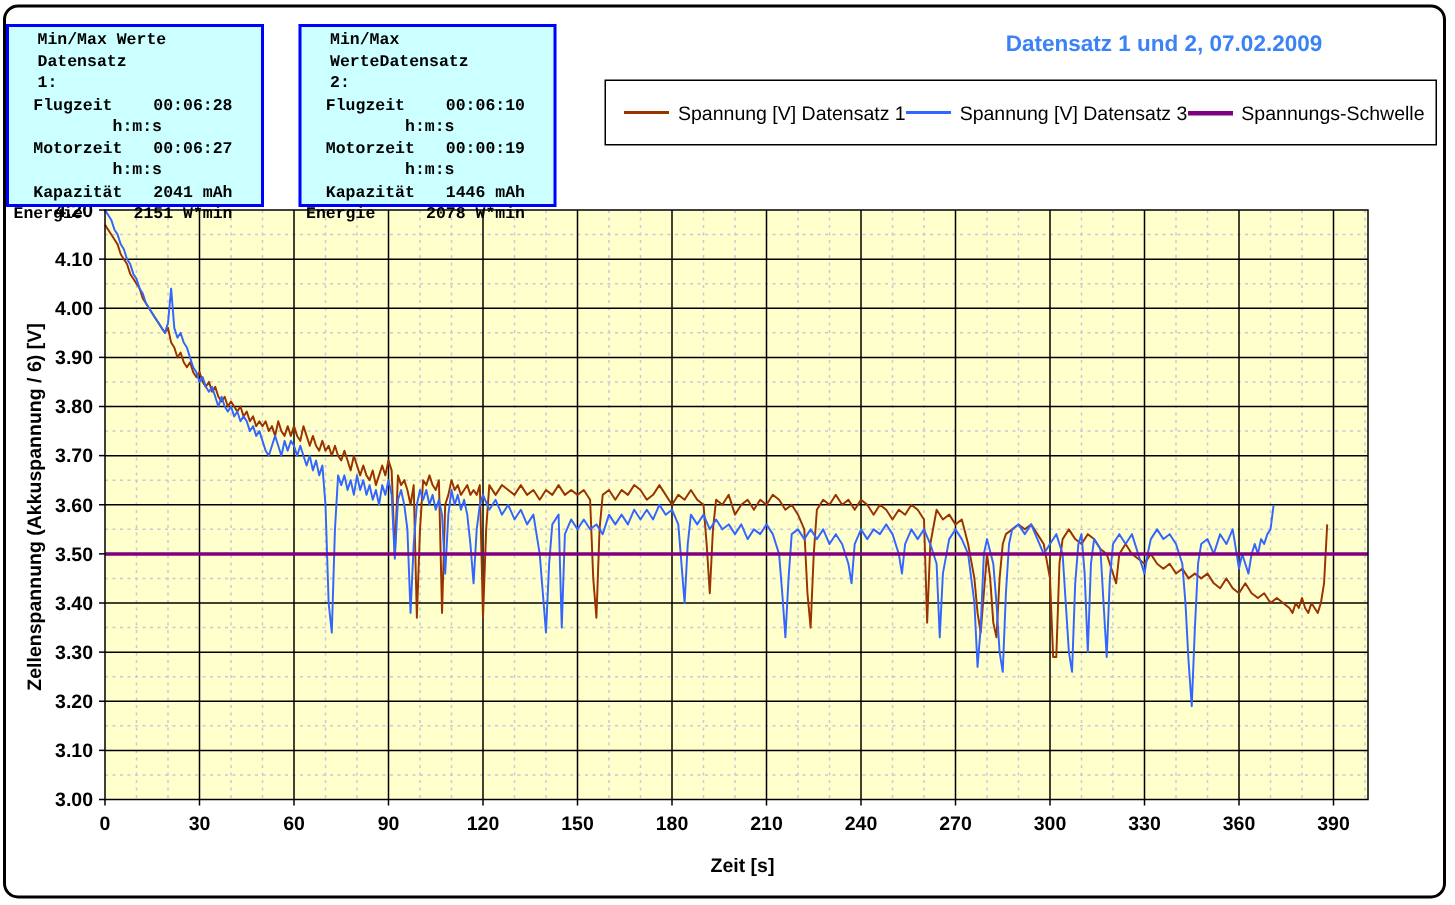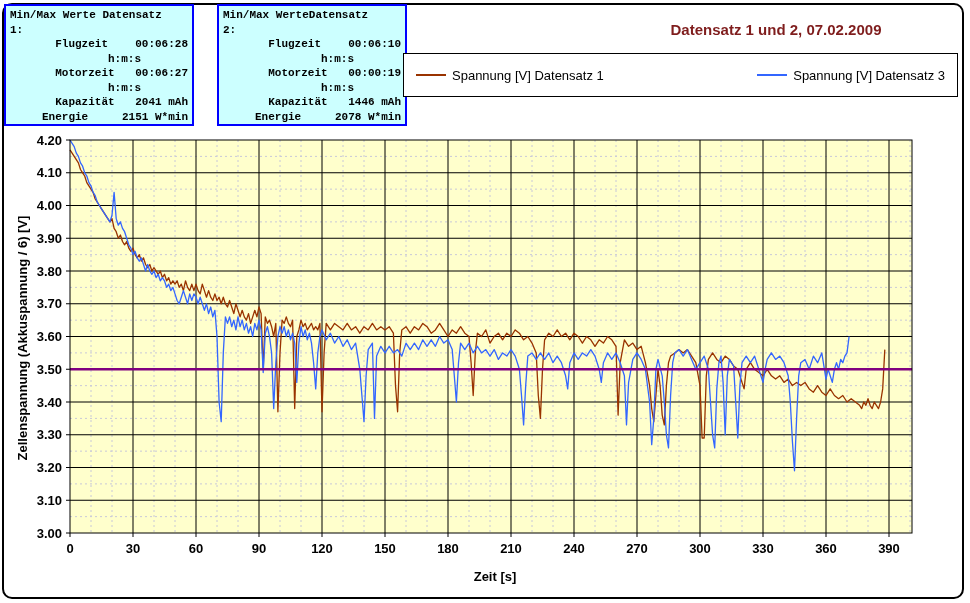"Min/Max Werte Datensatz" .infobox { padding: 2px 4px -> 2px 19px; top: 4px -> 16px; width: 190px -> 172px }
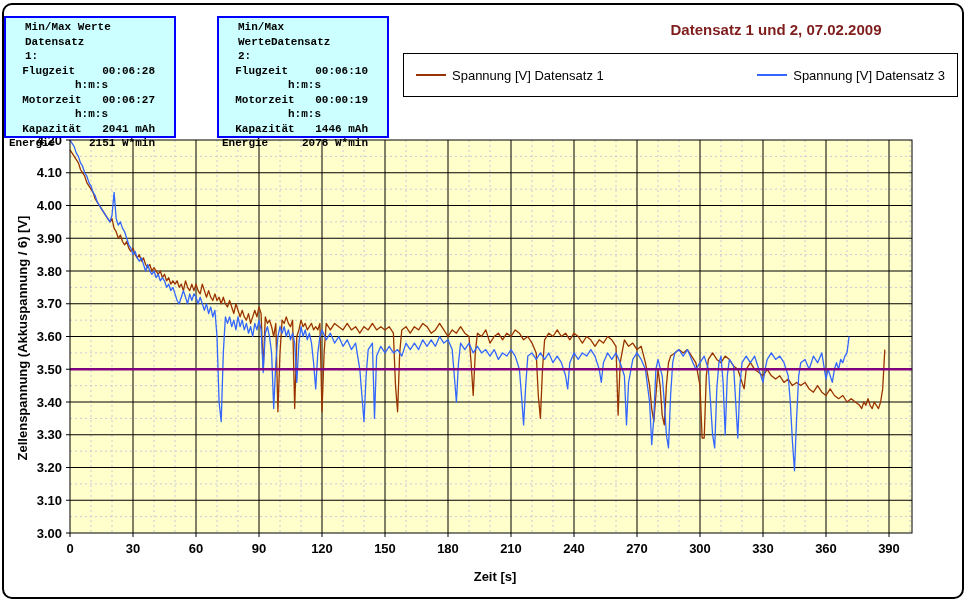"Min/Max WerteDatensatz" #infobox2 { margin-left: 18px -> none }
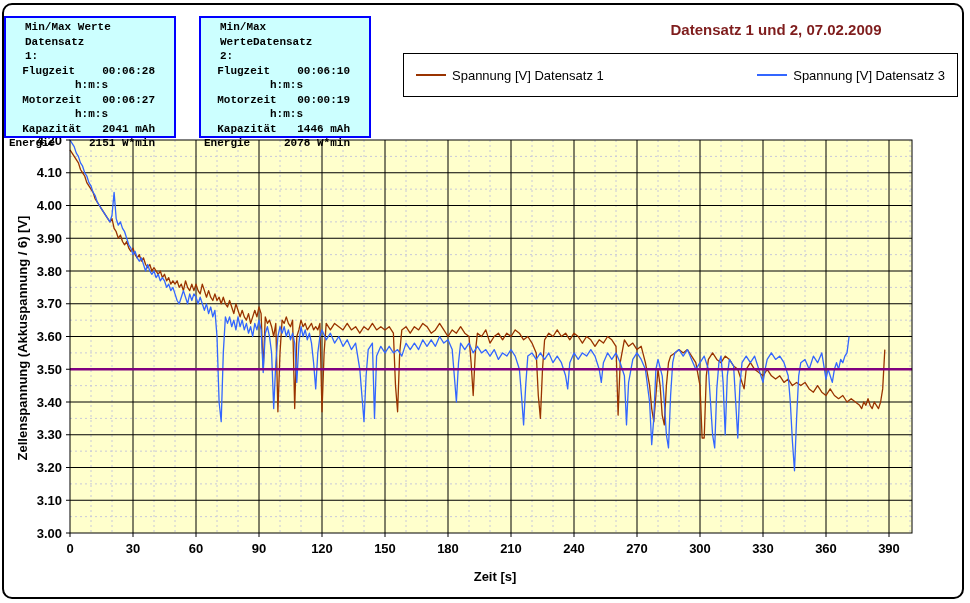"Datensatz 1 und 2, 07.02.2009" div { color: #7f1d1d -> #3b82f6 }
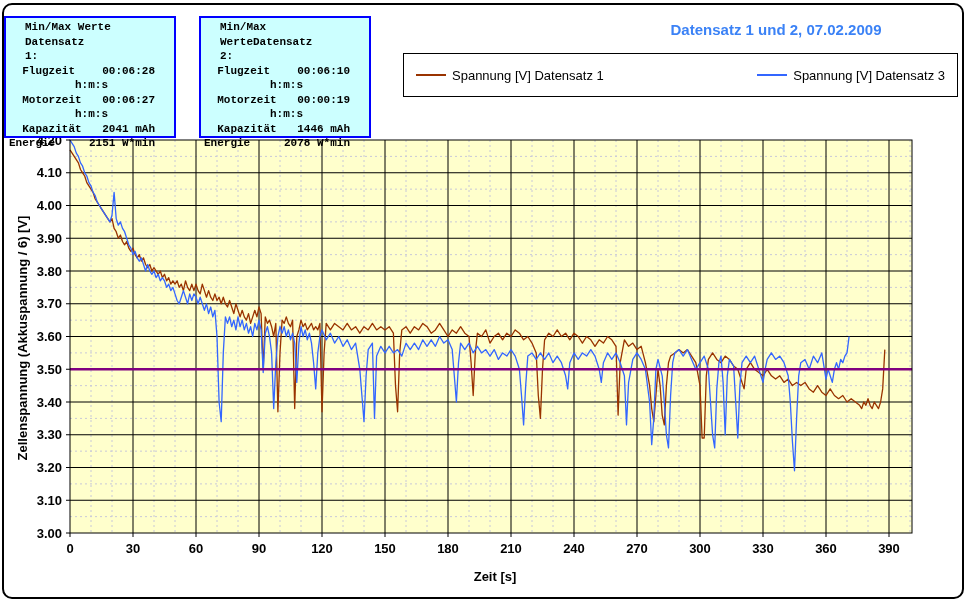"Spannungs-Schwelle" div.legend-entry { html: none -> <div> <span></span> <span>Spannungs-Schwelle</span> </div> }
